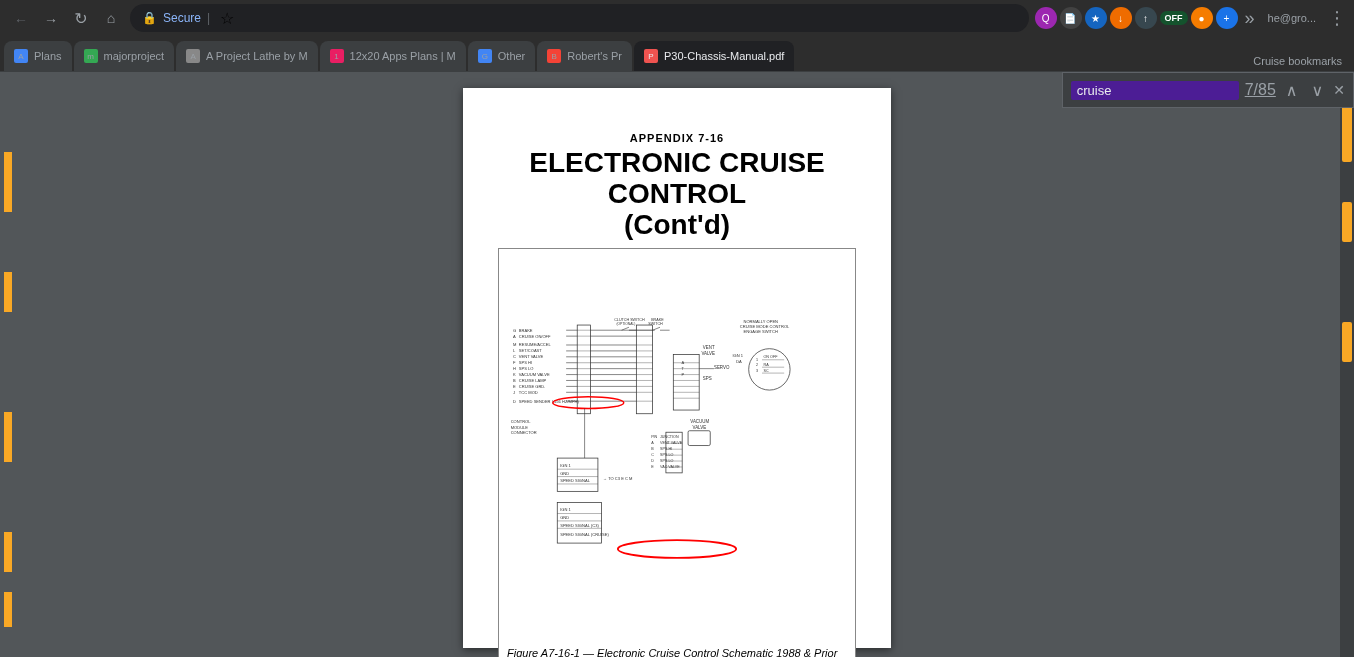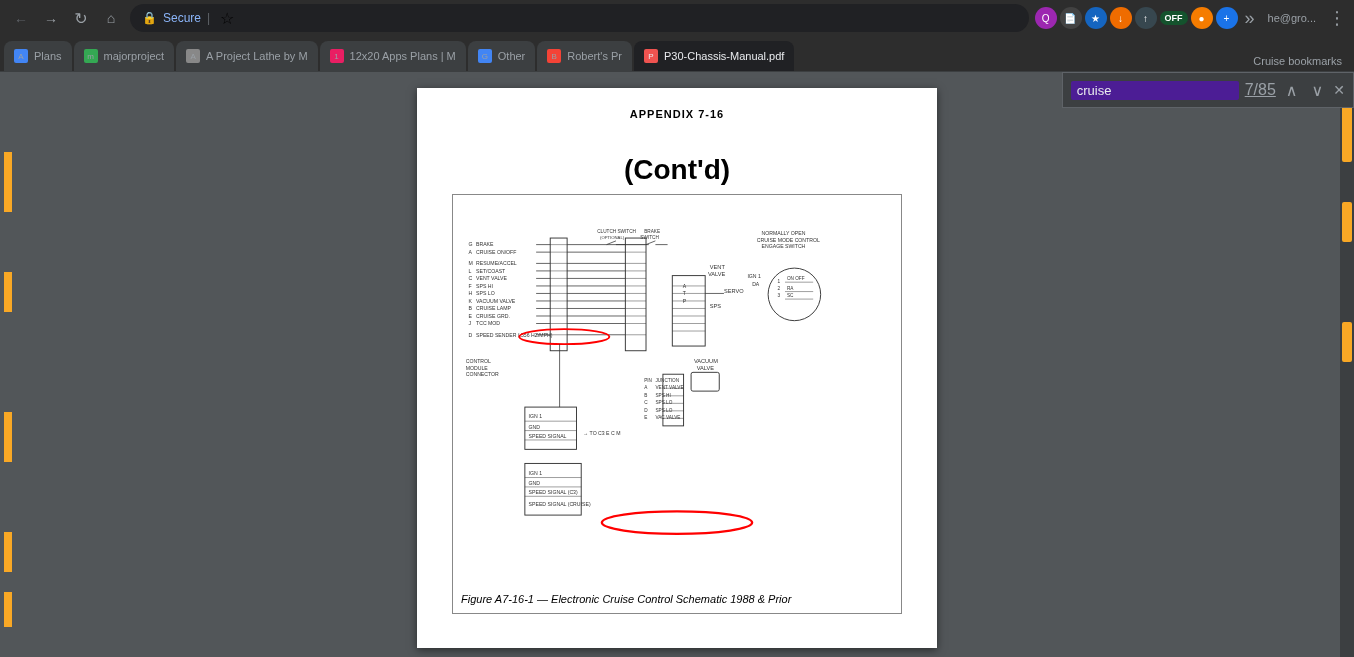"APPENDIX 7-16" .pdf-page { padding: 20px 35px -> 44px 35px; width: 520px -> 428px }
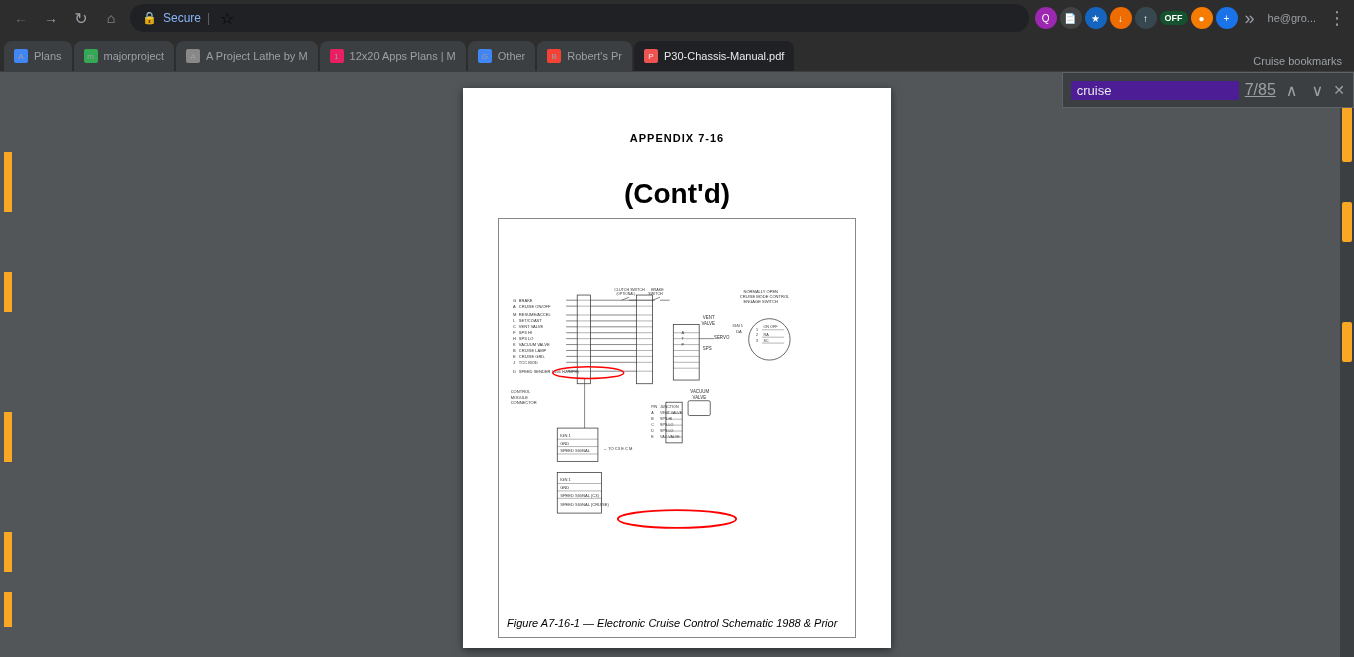"ELECTRONIC CRUISE CONTROL" span { html: none -> <span>ELECTRONIC CRUISE CONTROL</span> }
